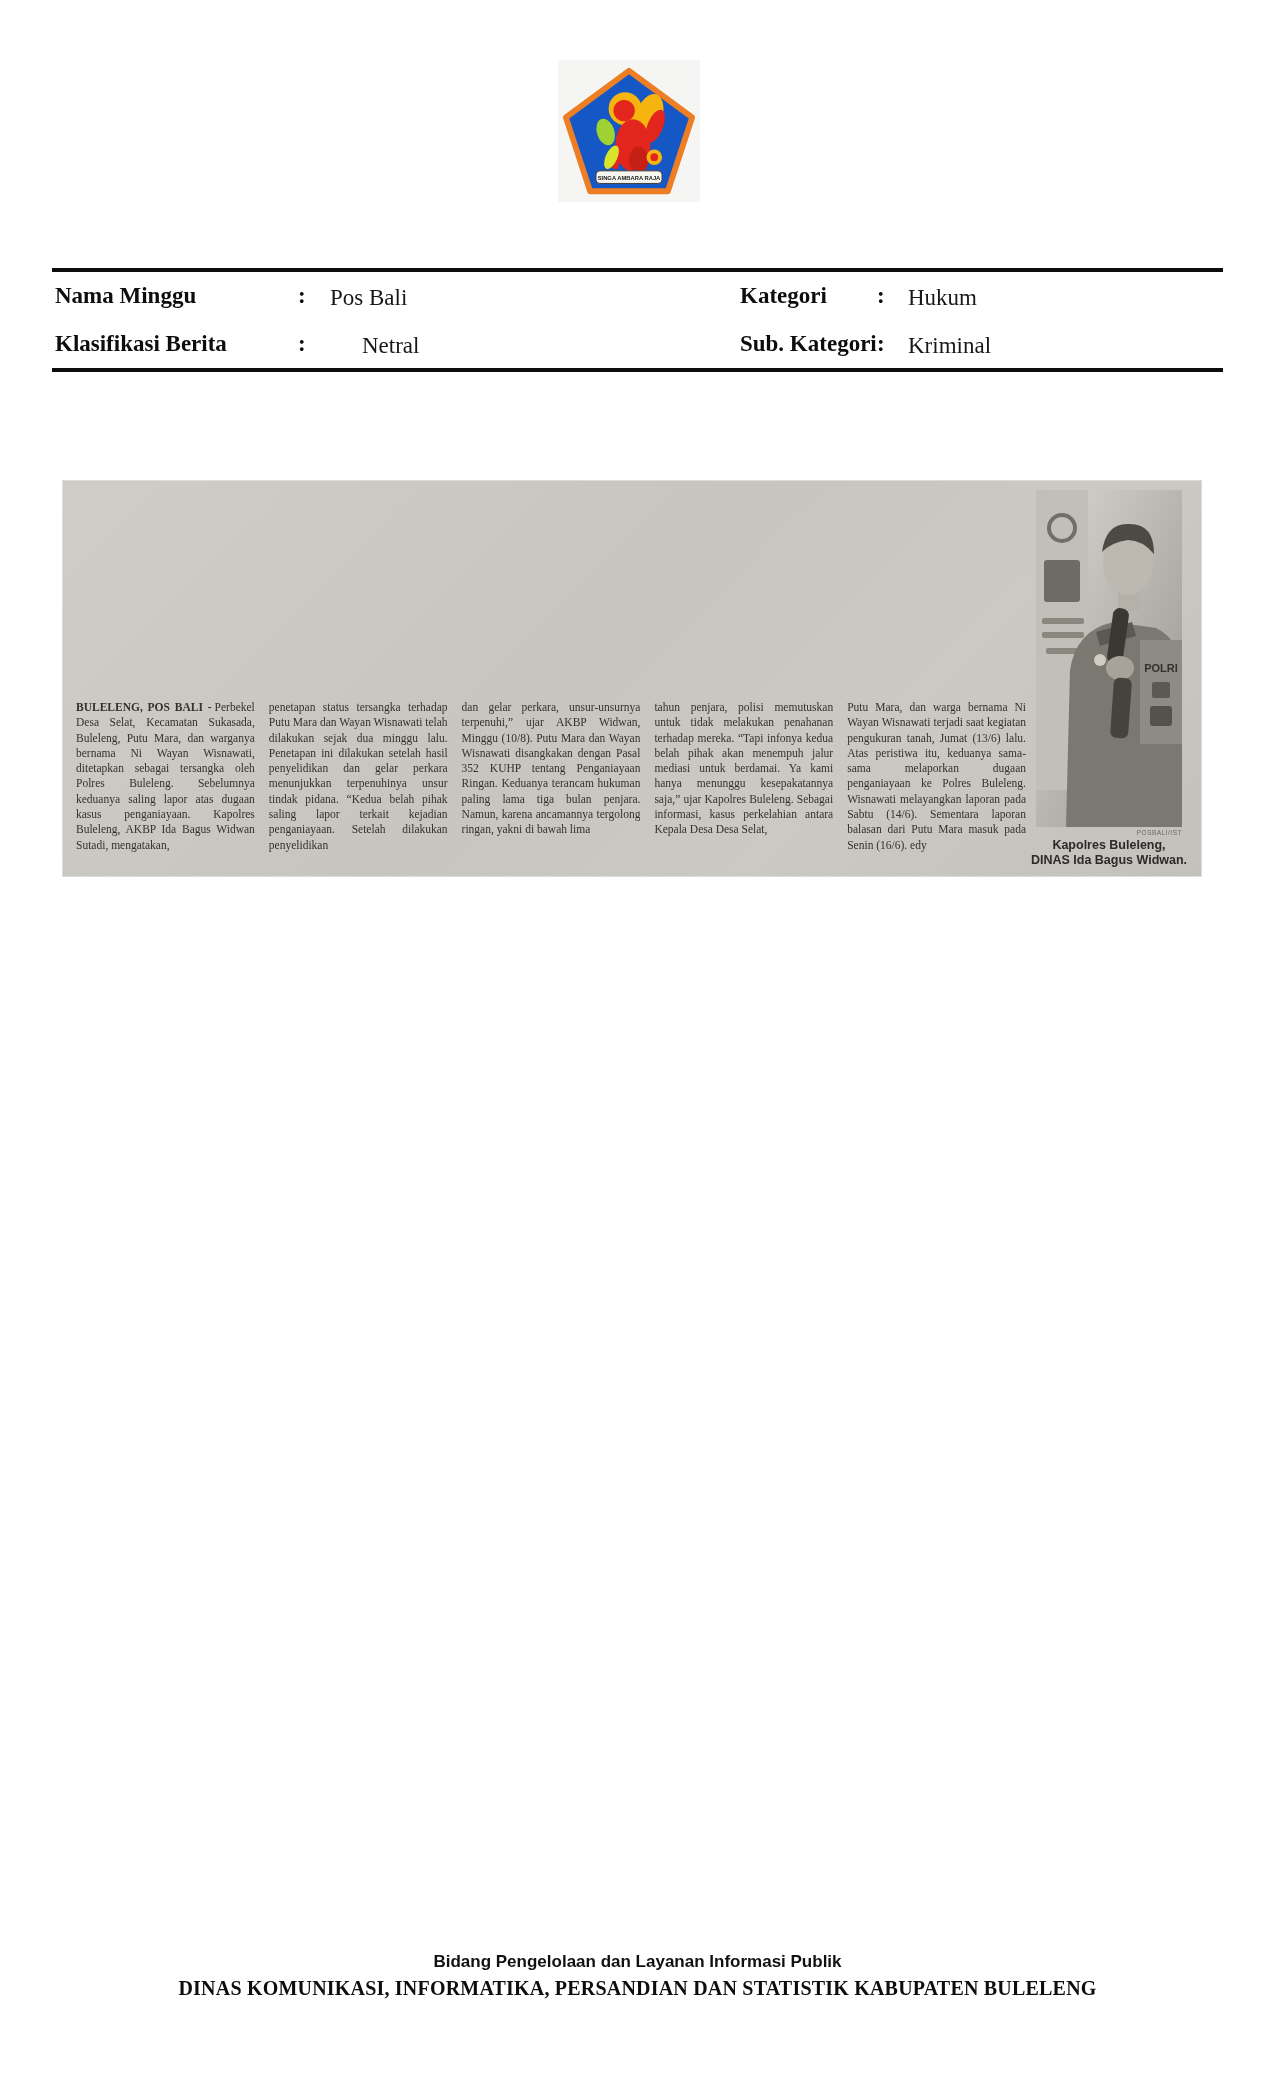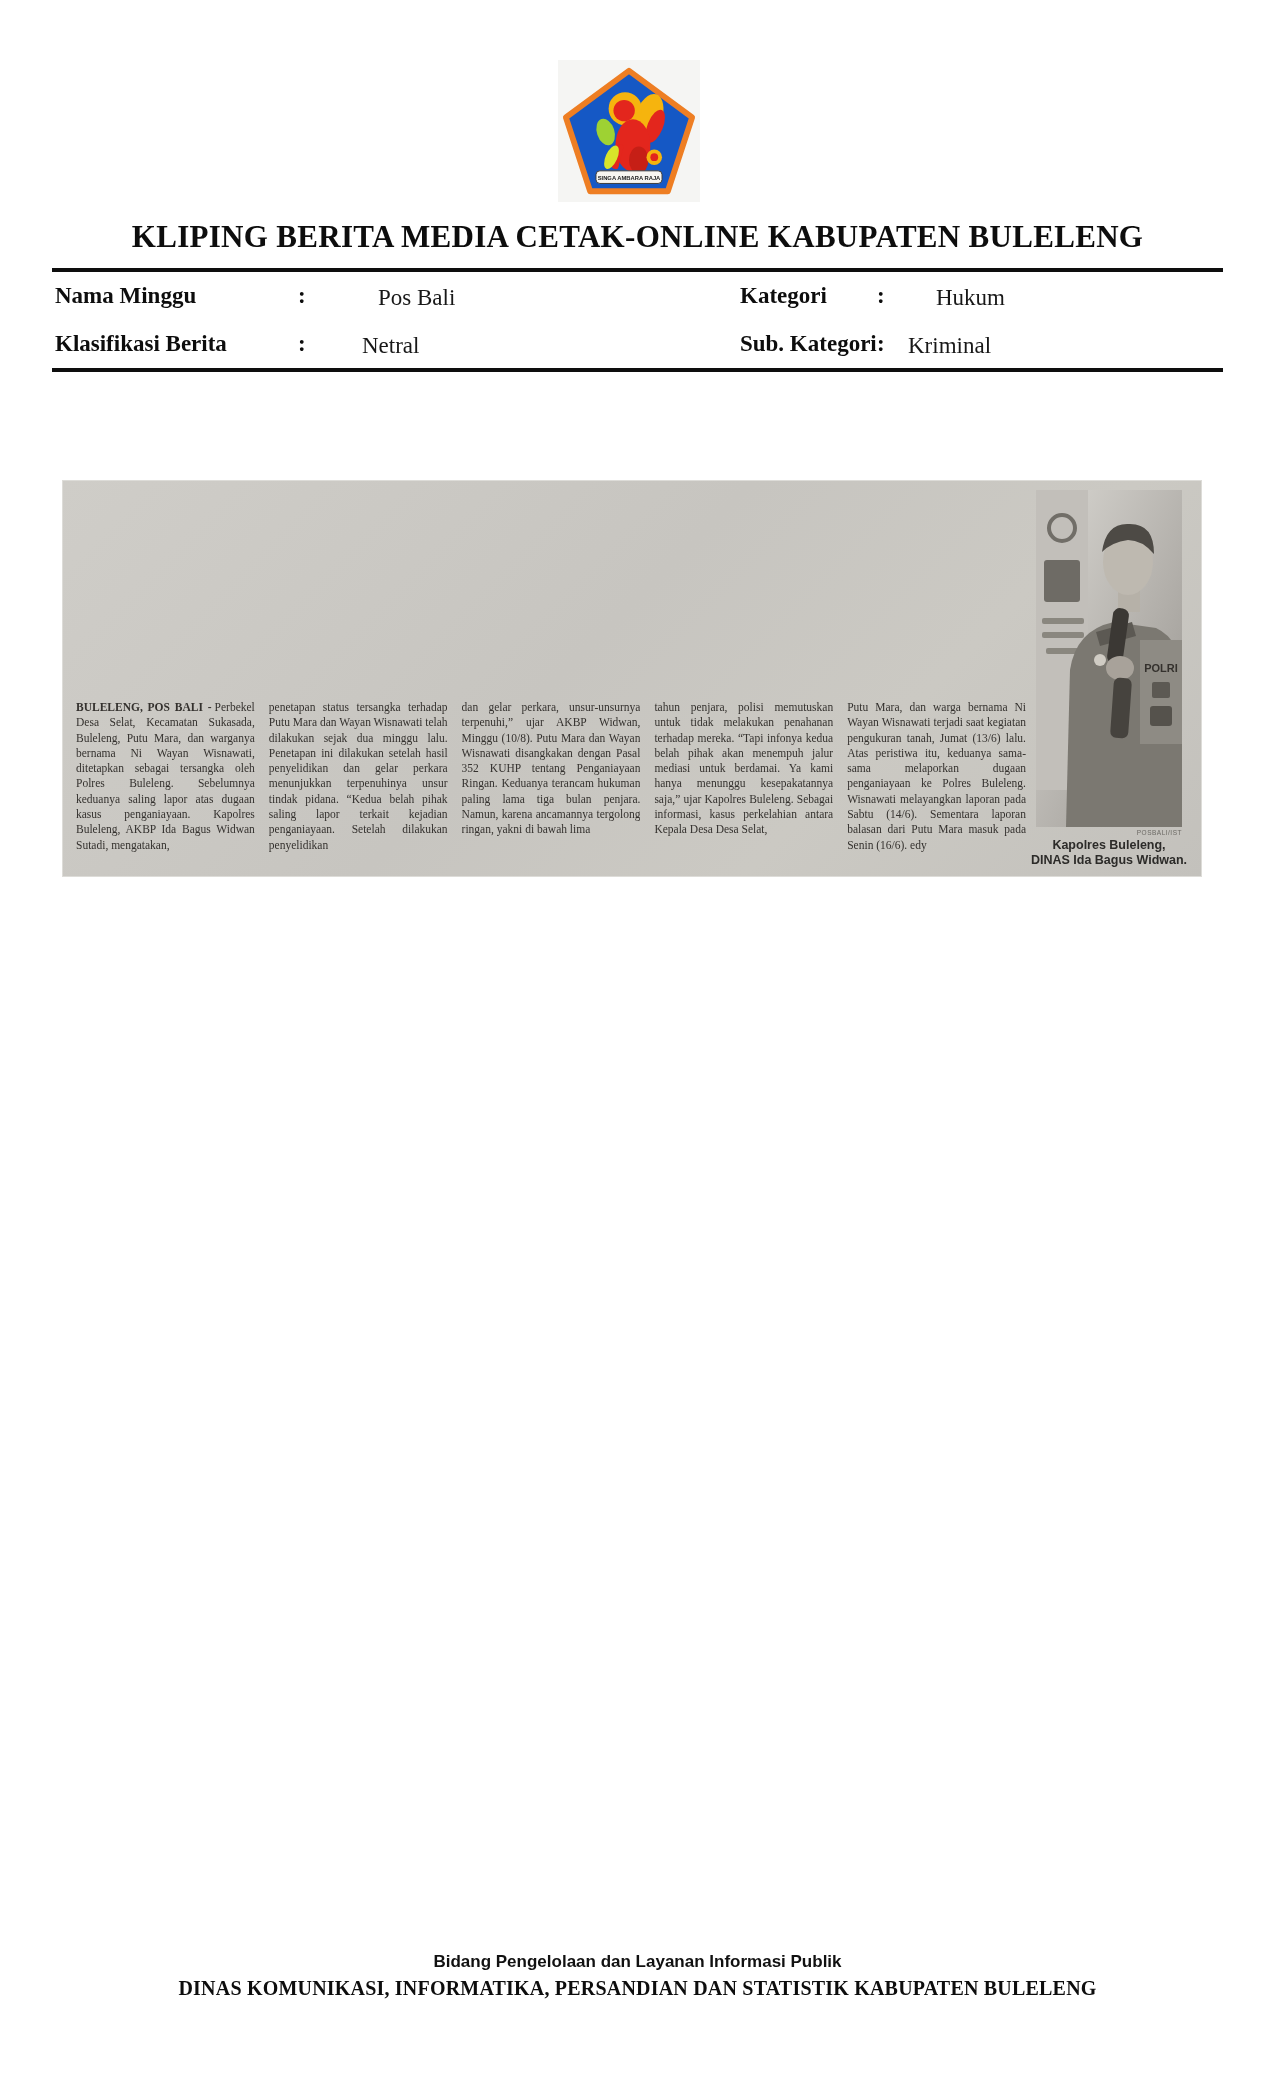"KLIPING BERITA MEDIA CETAK-ONLINE" div.doc-title { html: <div>KLIPING BERITA MEDIA CETAK-ONLINE KABUPATEN BULELENG</div> -> none }
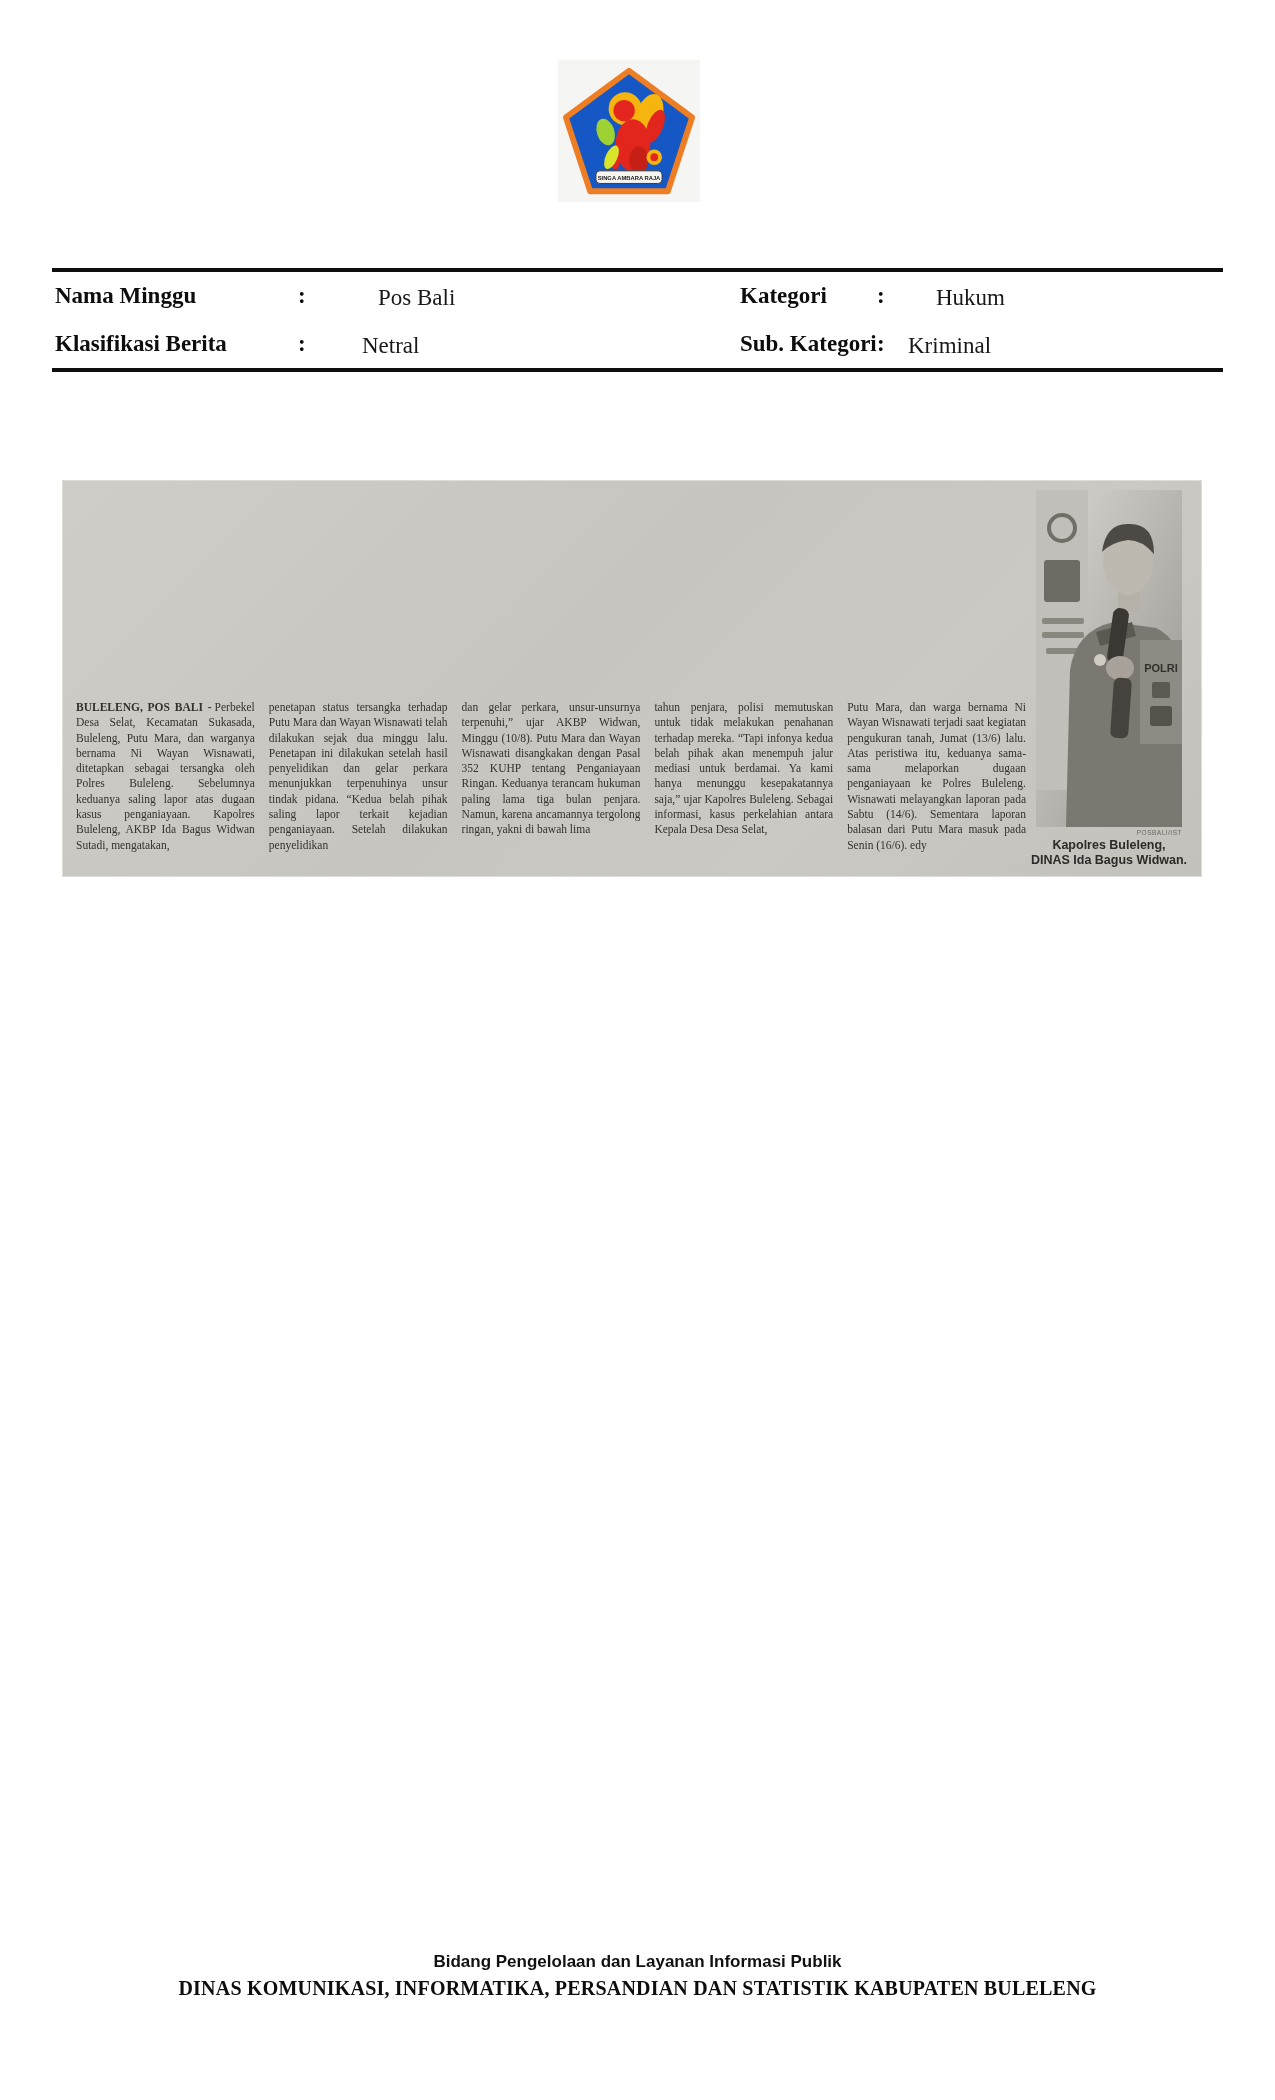"Pos Bali" div.meta-value { margin-left: 48px -> none }
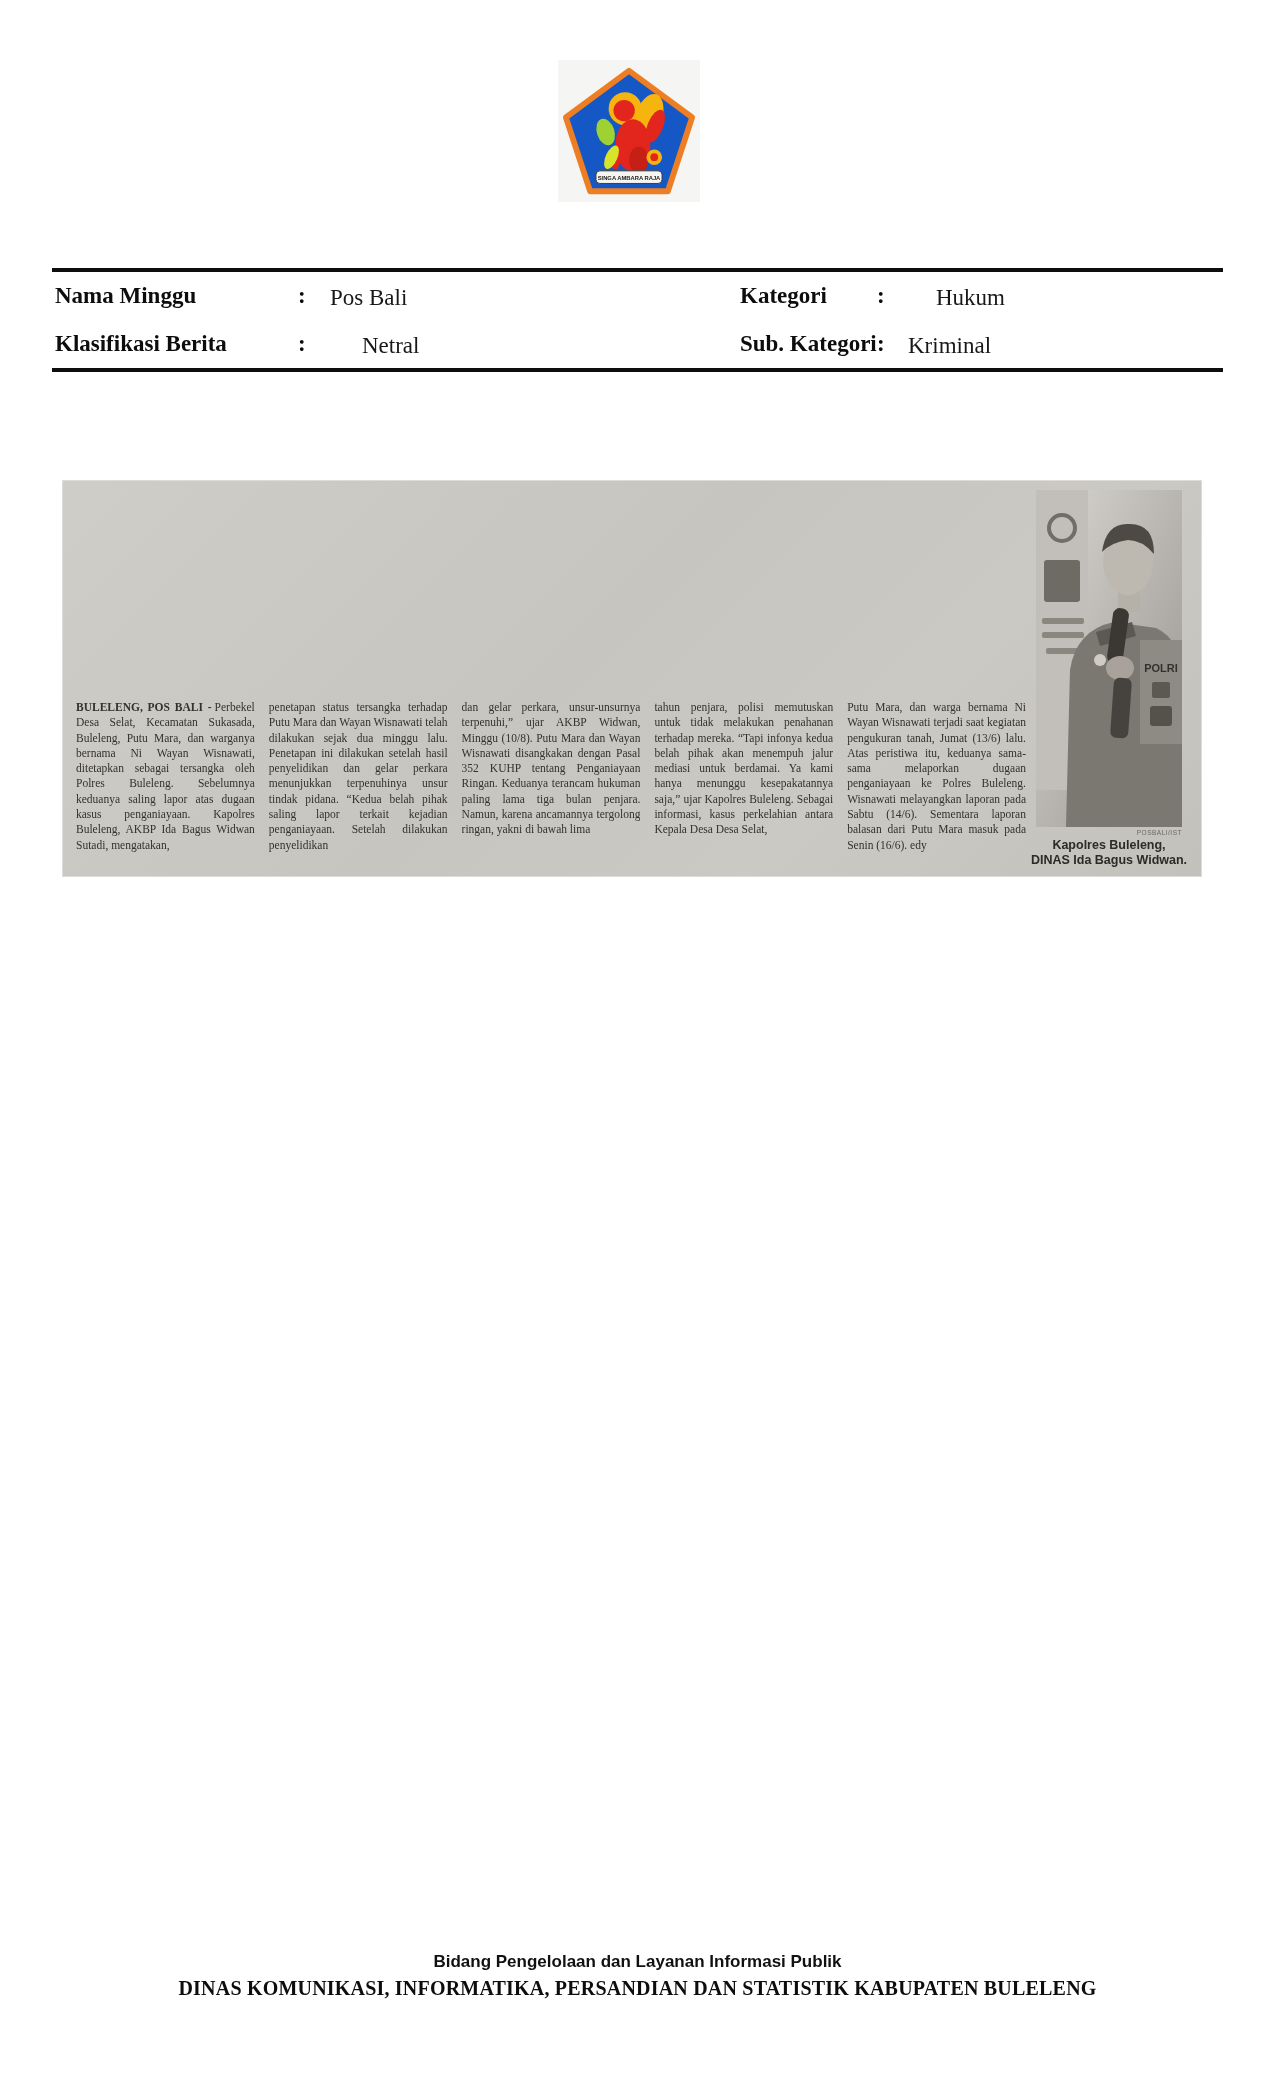"Hukum" div.meta-value { left: 936px -> 908px }
